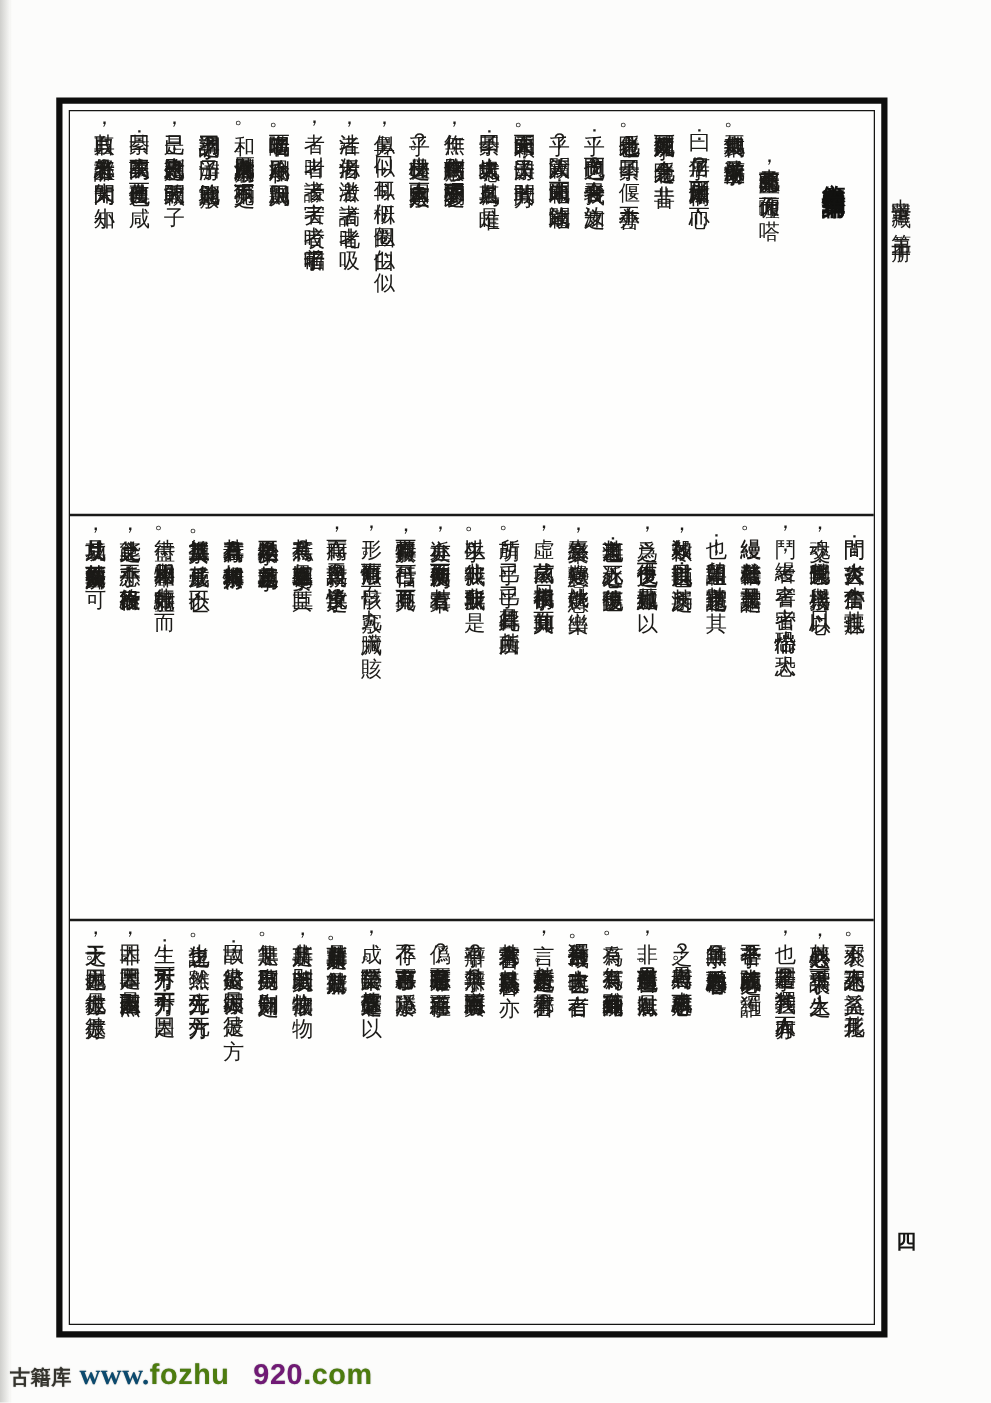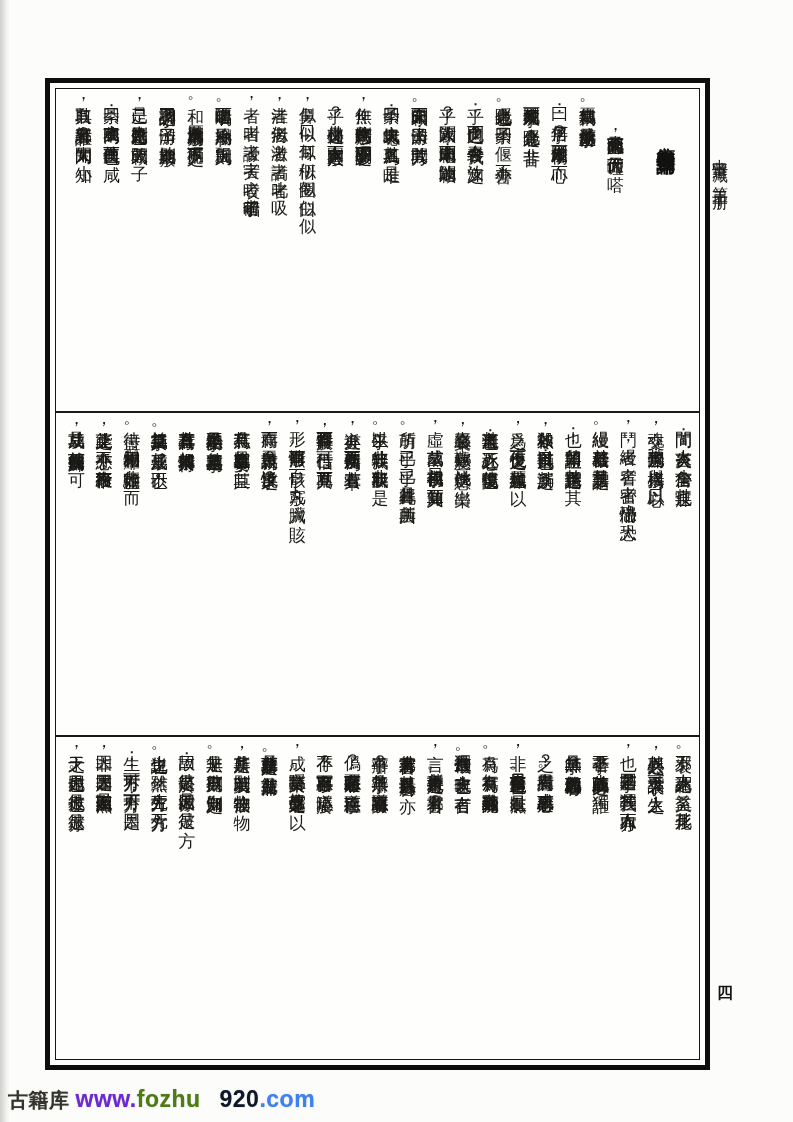"古籍库" .watermark .site-name { font-size: 20px -> 16px }
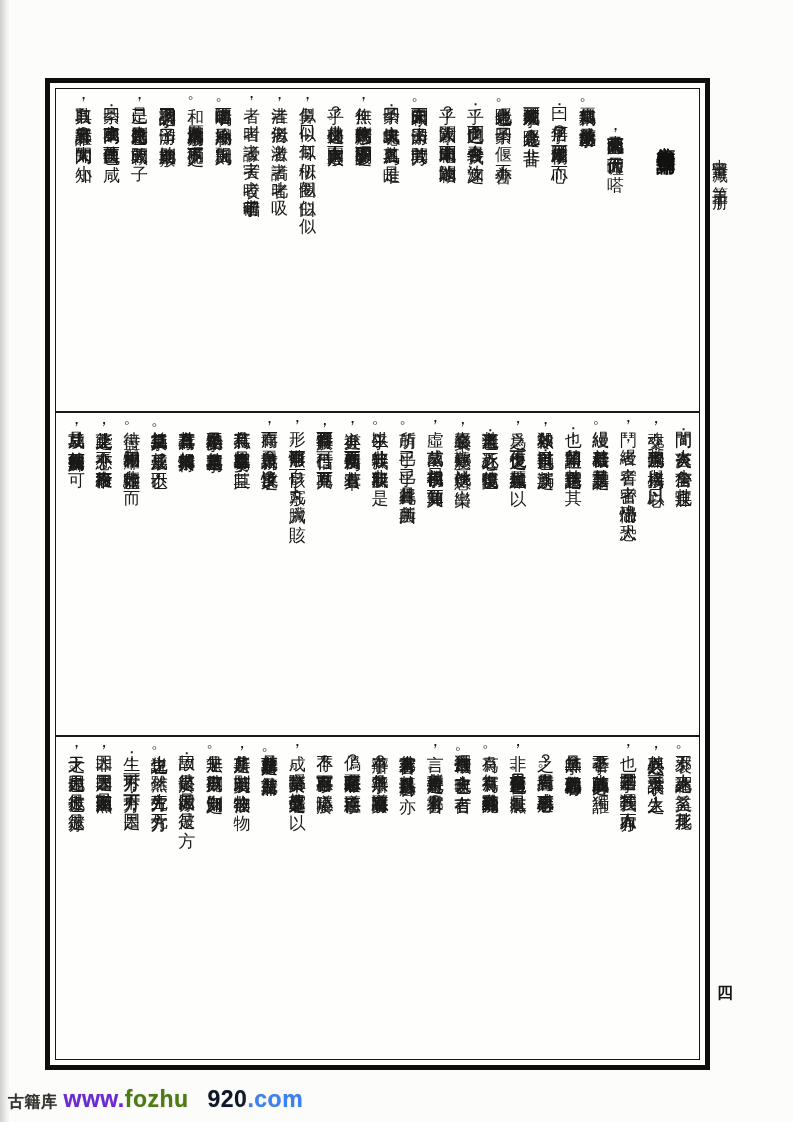"www." span { color: #6d28d9 -> #0c4a6e; font-family: none -> Liberation Serif, serif }
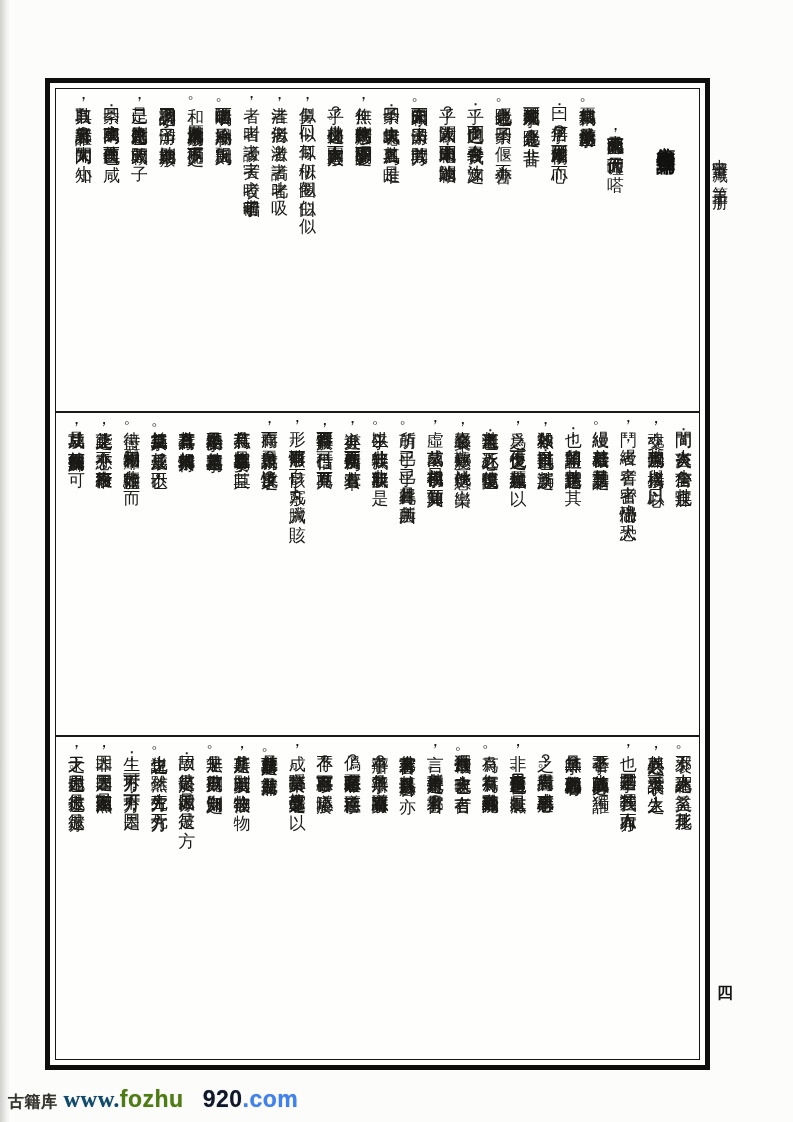"920" span { color: #0f172a -> #701a75 }
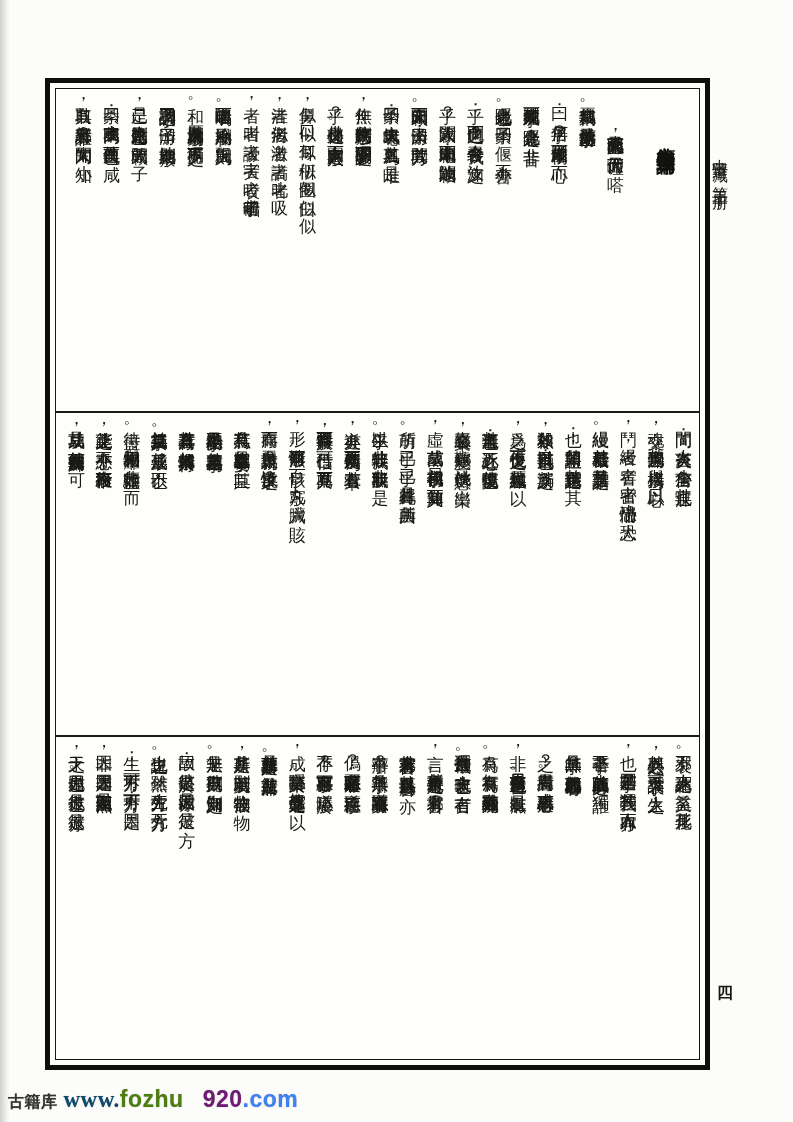".com" span { color: #3b82f6 -> #4d7c0f }
